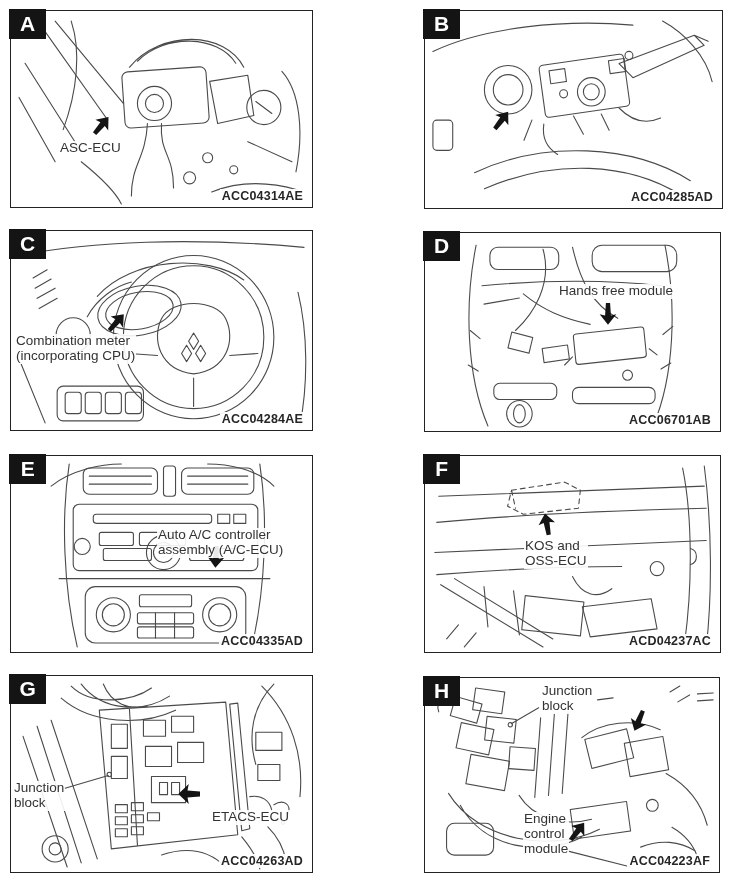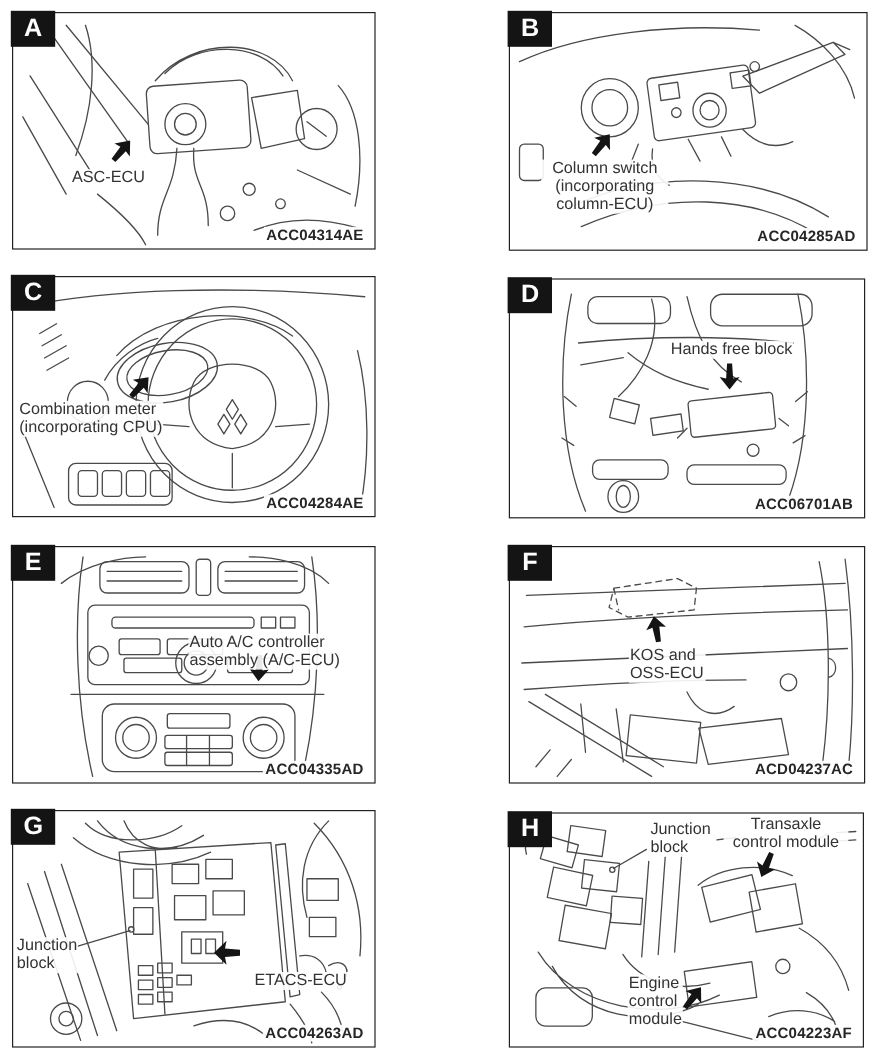"Column switch" div.callout { html: <div>Column switch (incorporating column-ECU)</div> -> none }
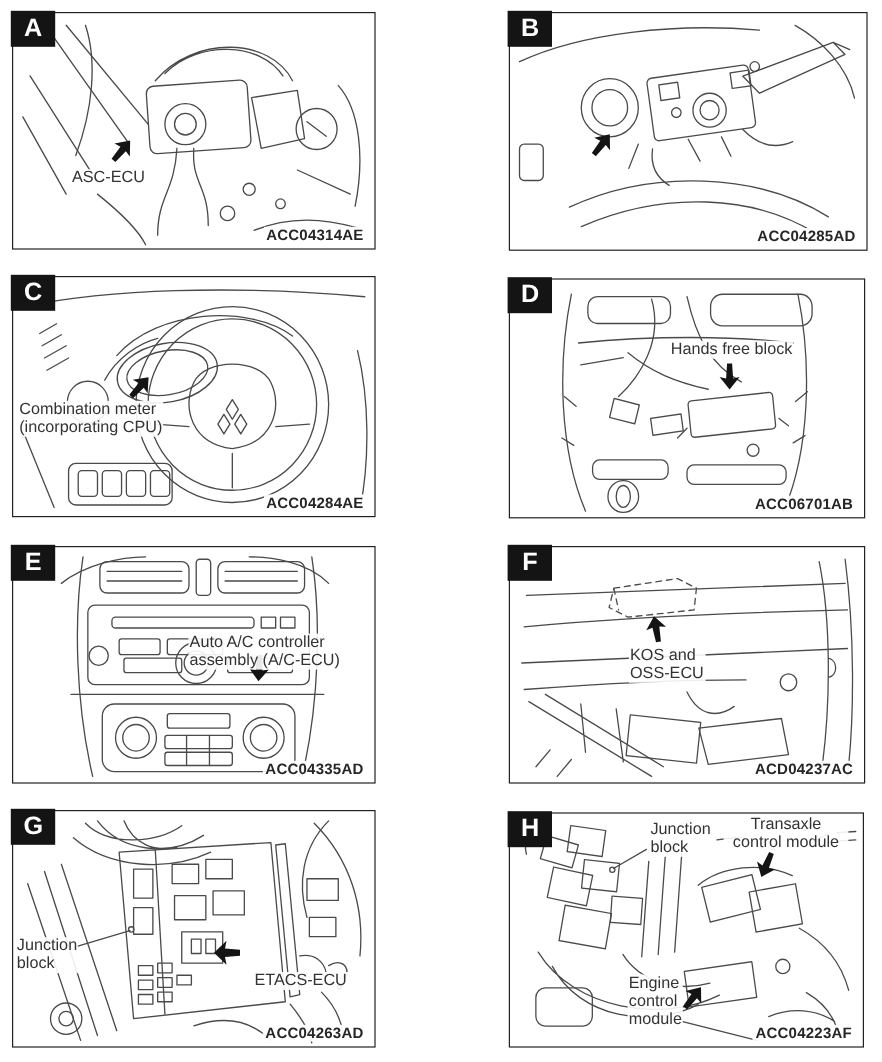"Hands free block" div.callout { text: block -> module }
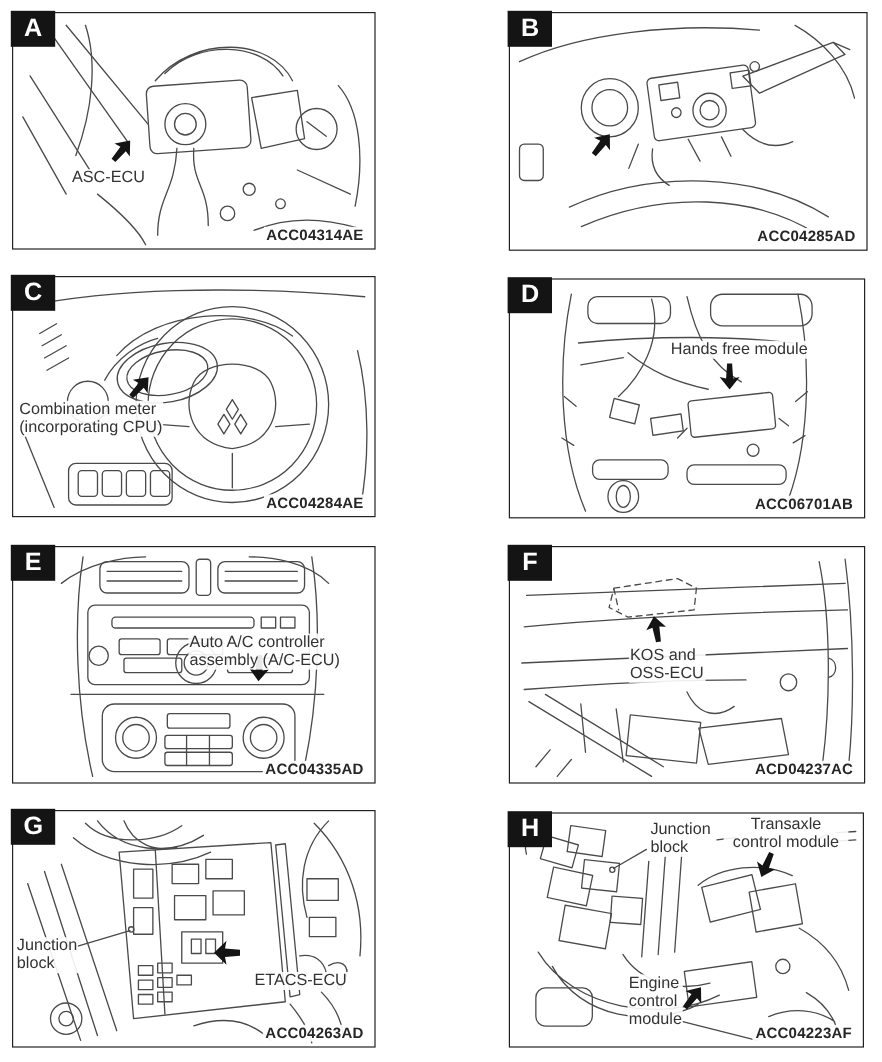"Transaxle" div.callout { html: <div>Transaxle control module</div> -> none }
